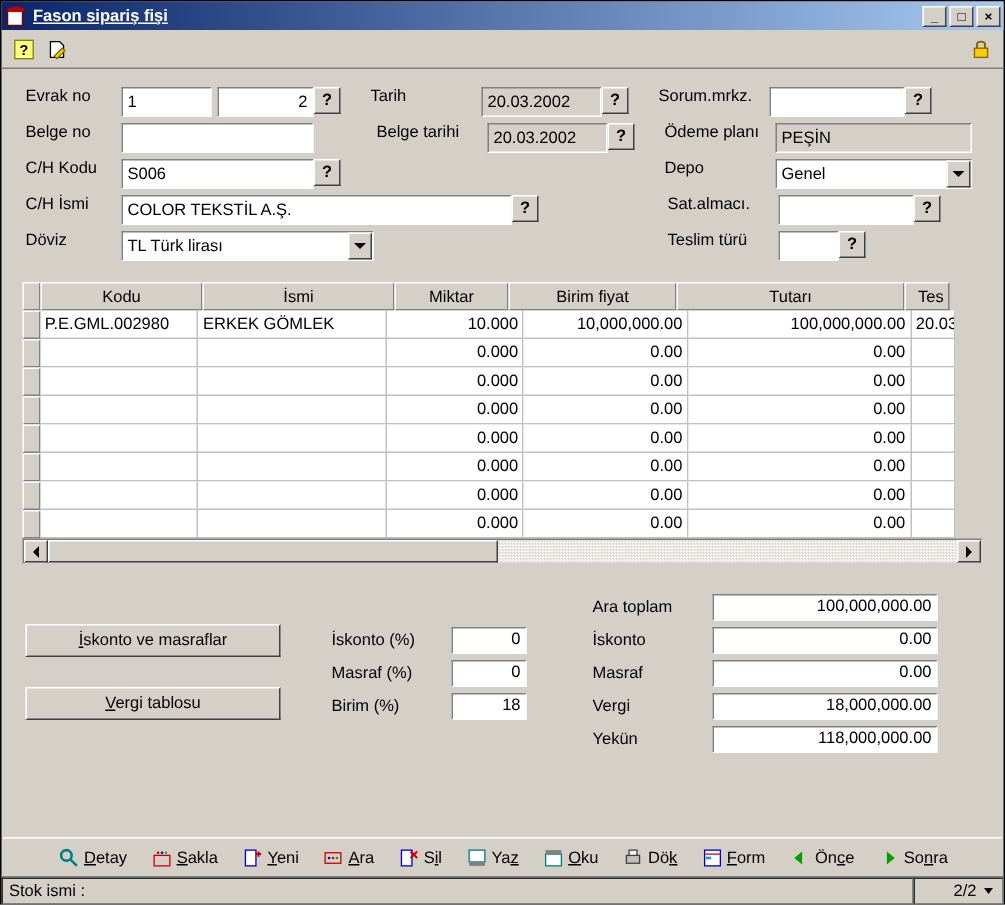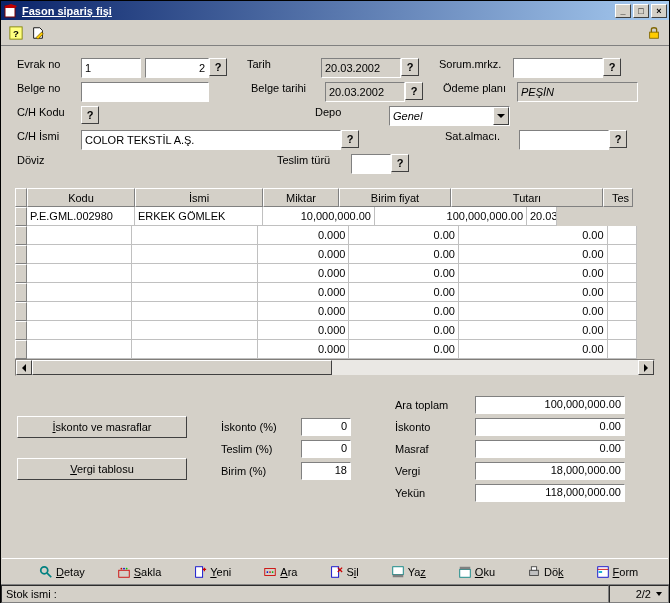"PEŞİN" .input.w108 { font-style: italic -> none; width: 121px -> 131px }
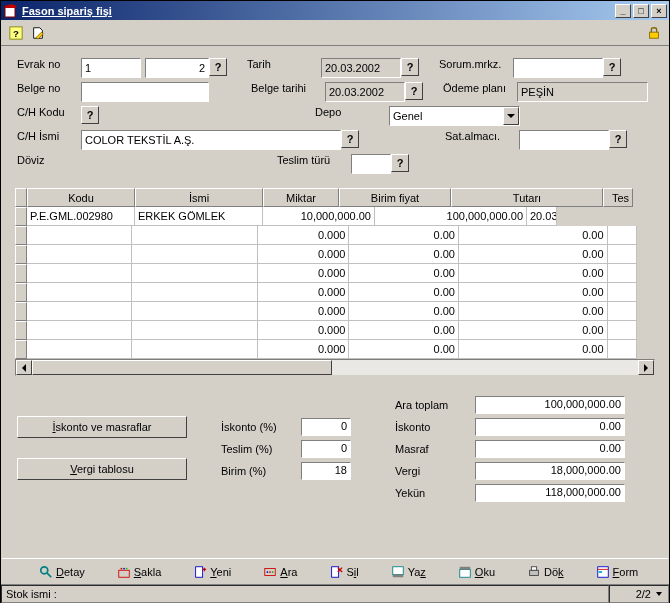"S006" div.input { html: none -> <div> <span>S006</span> </div> }
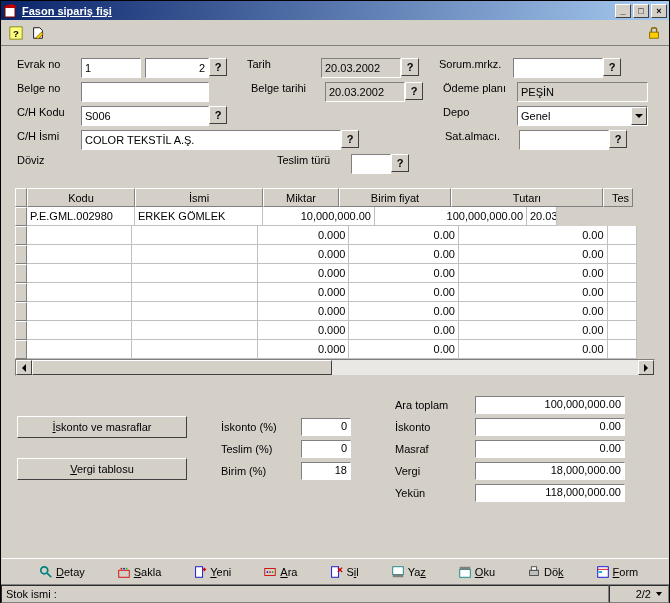"TL Türk lirası" div.input { html: none -> <div> <span>TL Türk lirası</span> <div></div> </div> }
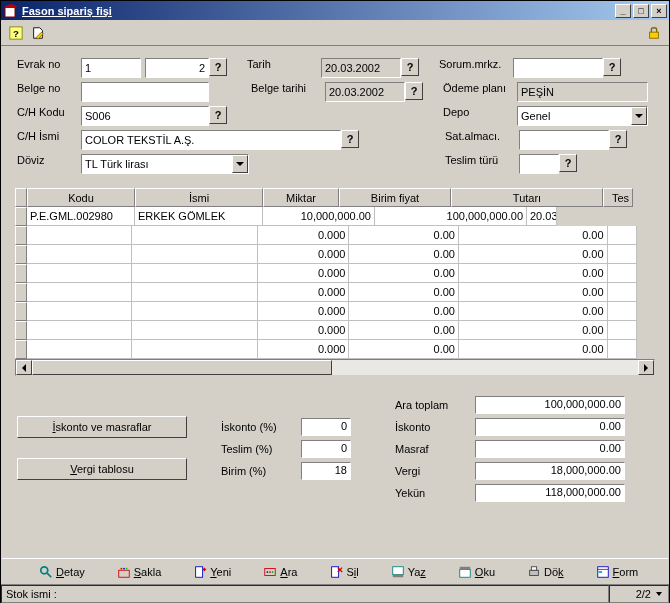"10.000" div.gc { html: none -> <div>10.000</div> }
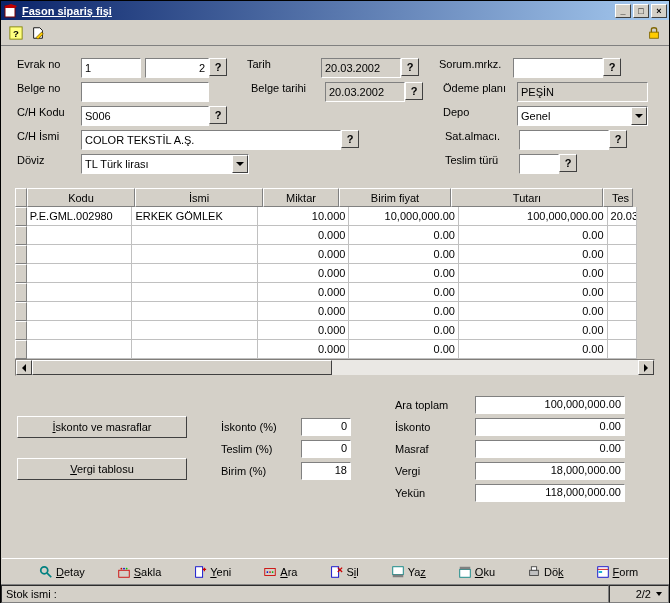"Teslim (%)" div.tlabel { text: Teslim -> Masraf }
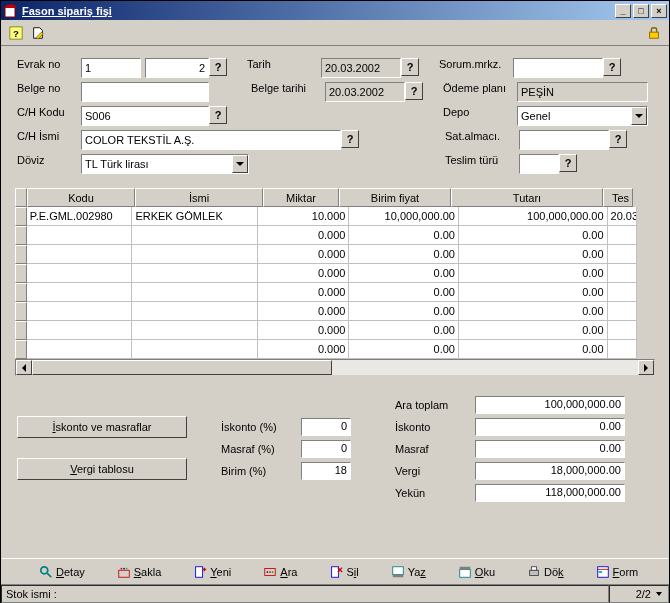"Detay" .toolbar-bottom { gap: 18px -> 2px }
